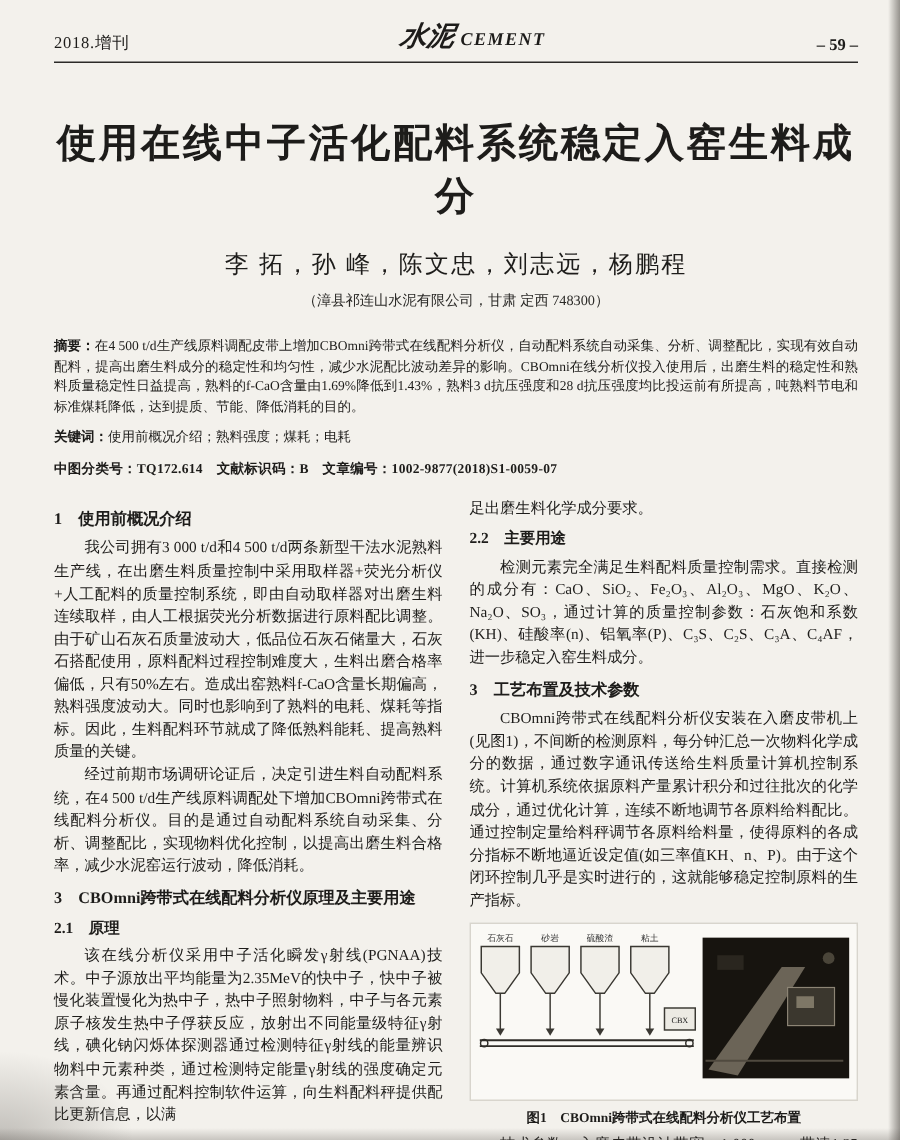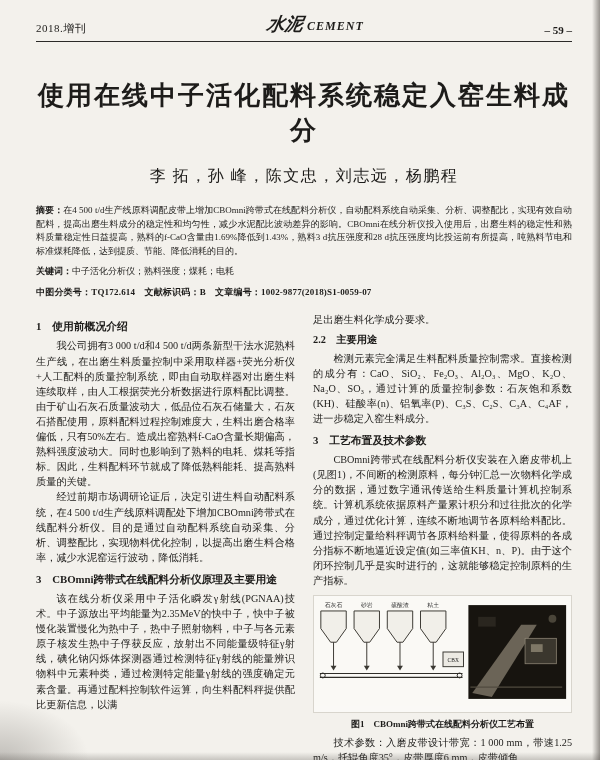"（漳县祁连山水泥有限公司，甘肃 定西 748300）" div.affil { html: none -> <div>（漳县祁连山水泥有限公司，甘肃 定西 748300）</div> }
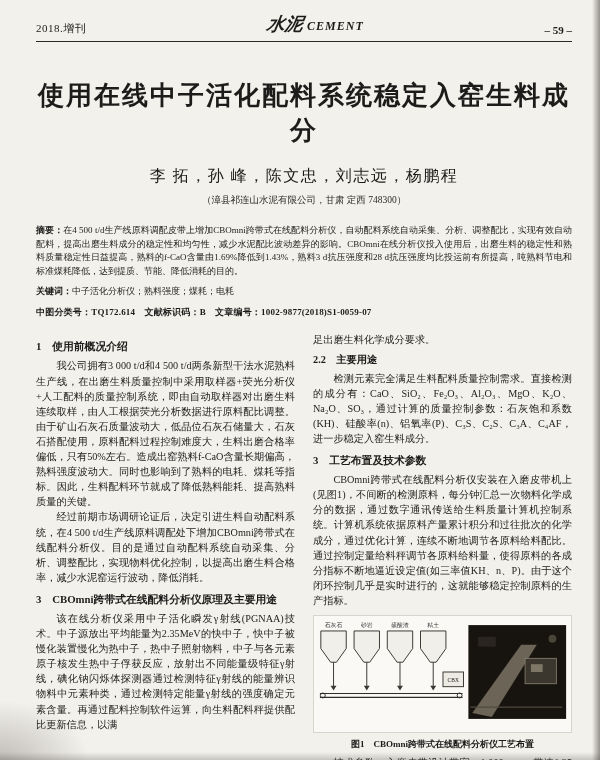"中子活化分析仪；熟料强度；煤耗；电耗" span { text: 中子活化分析仪 -> 使用前概况介绍 }
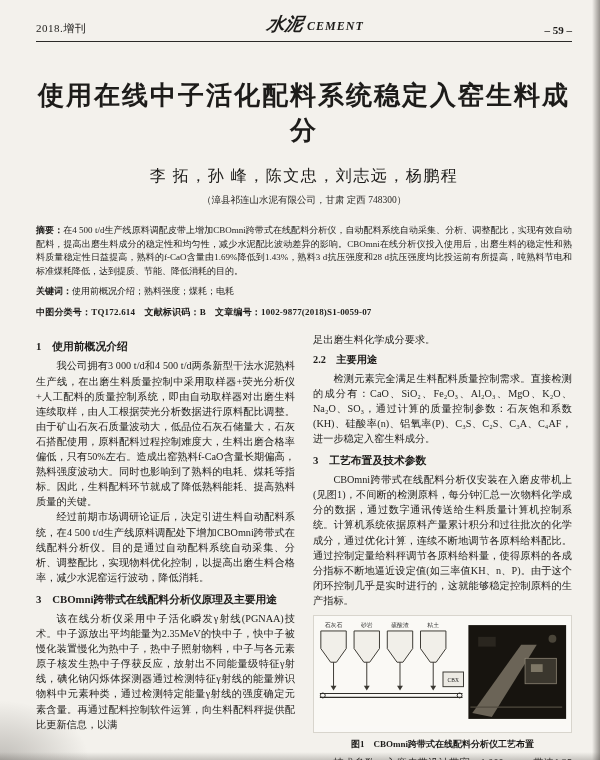"2.1 原理" h3 { html: none -> <h3>2.1 原理</h3> }
